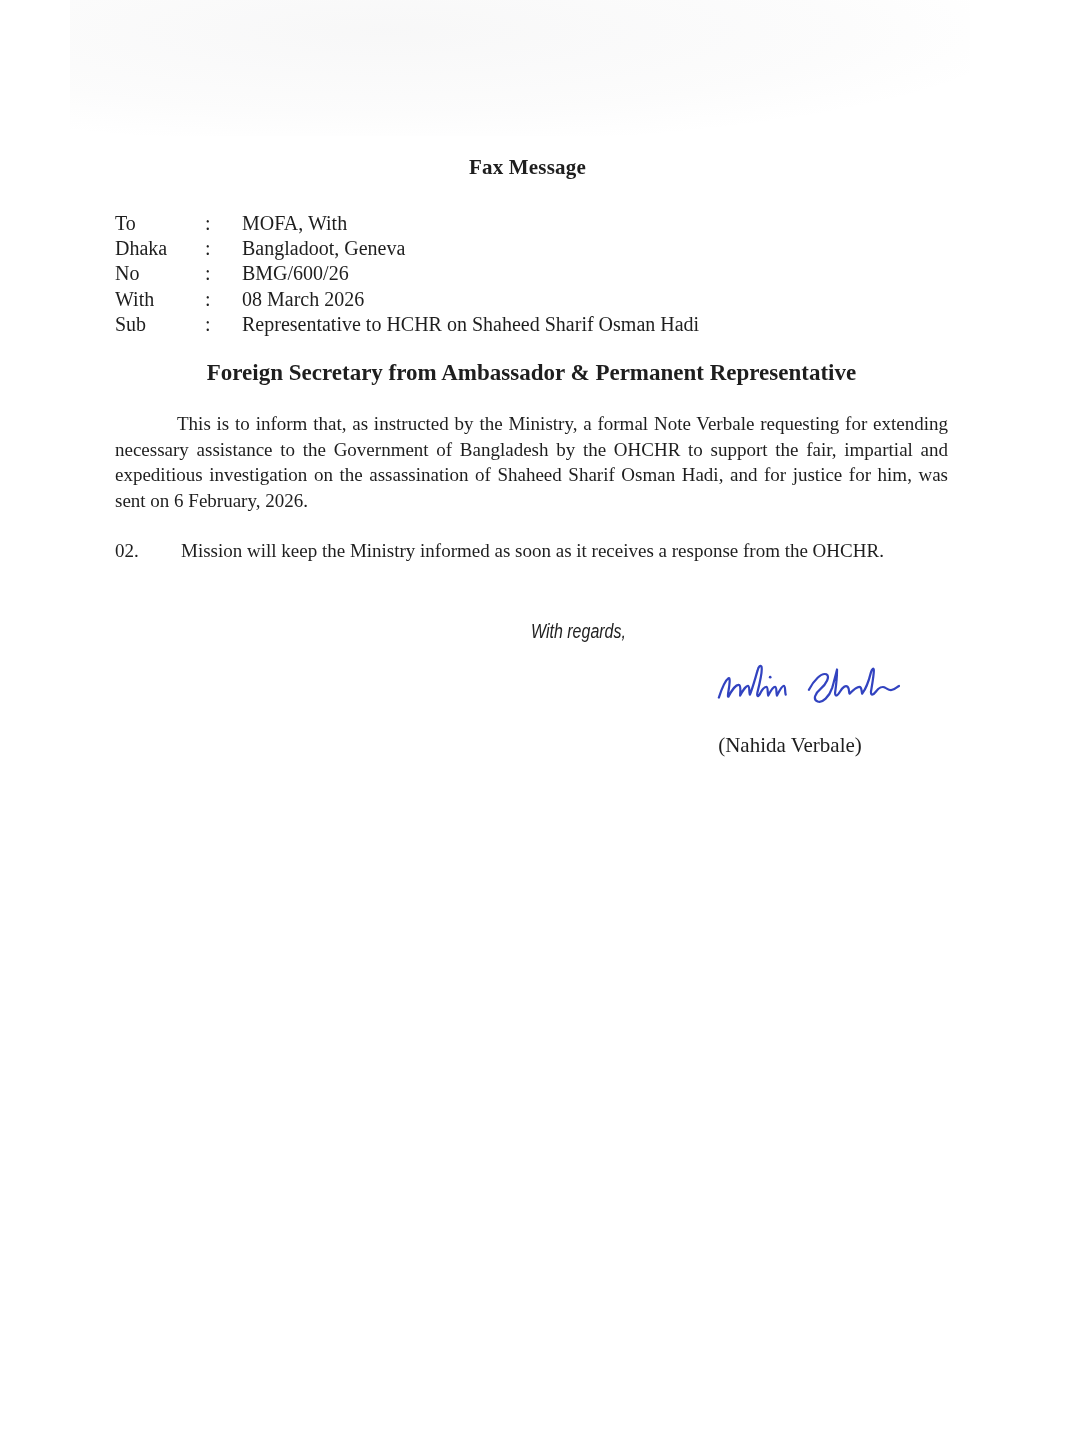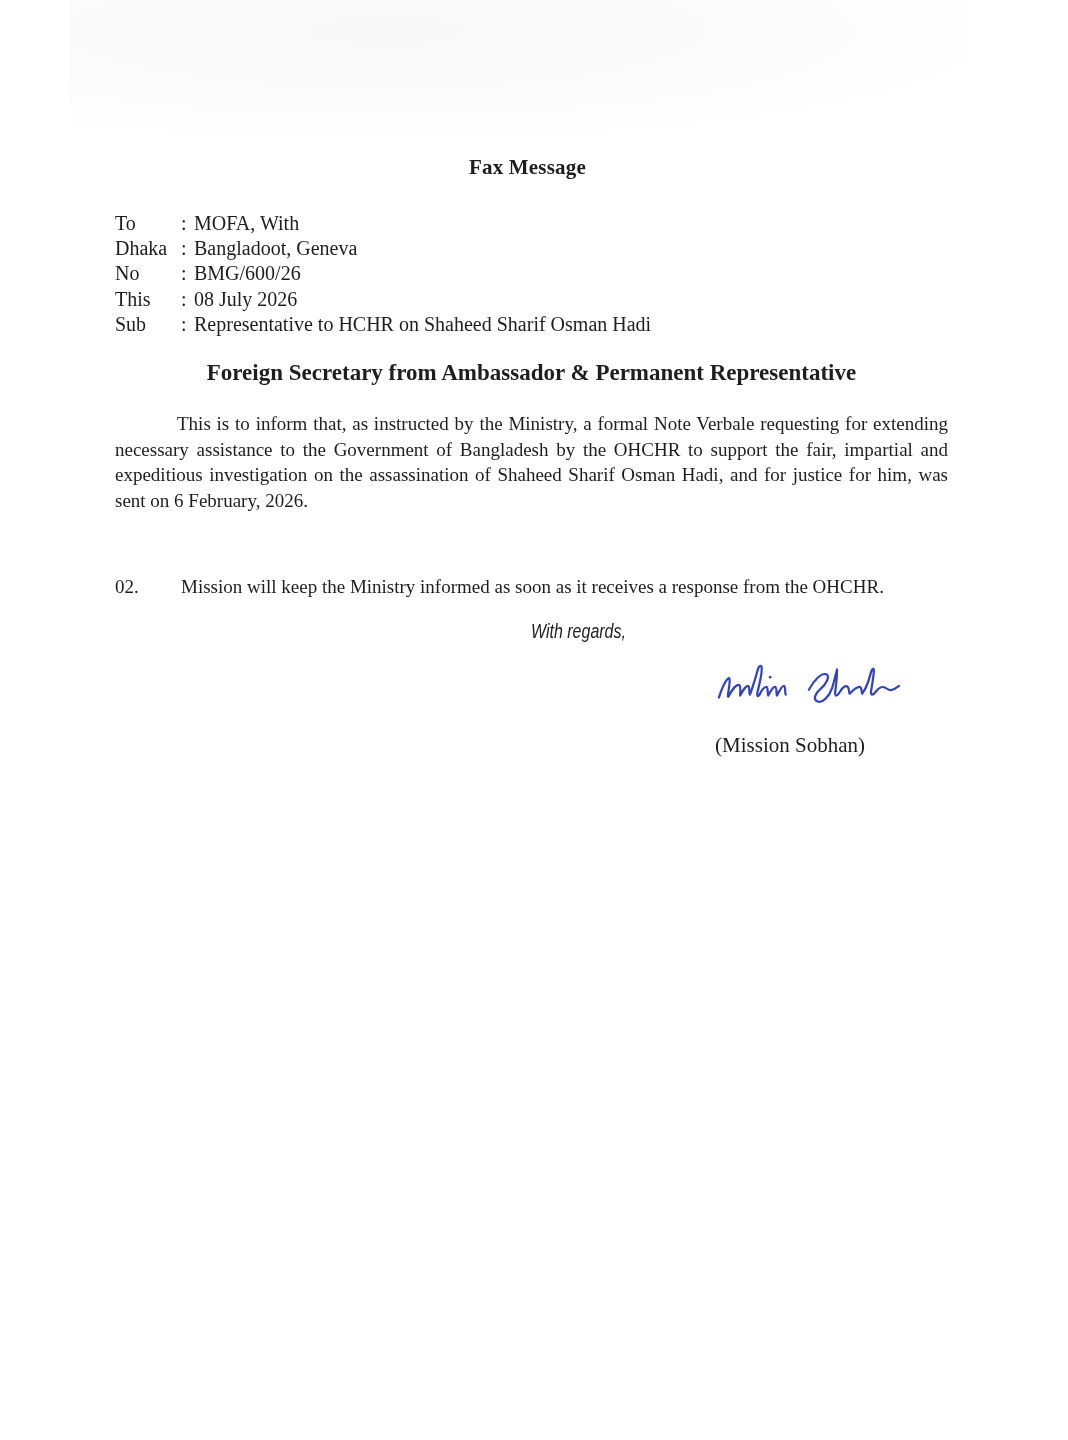"To" .field-row { gap: none -> 24px }
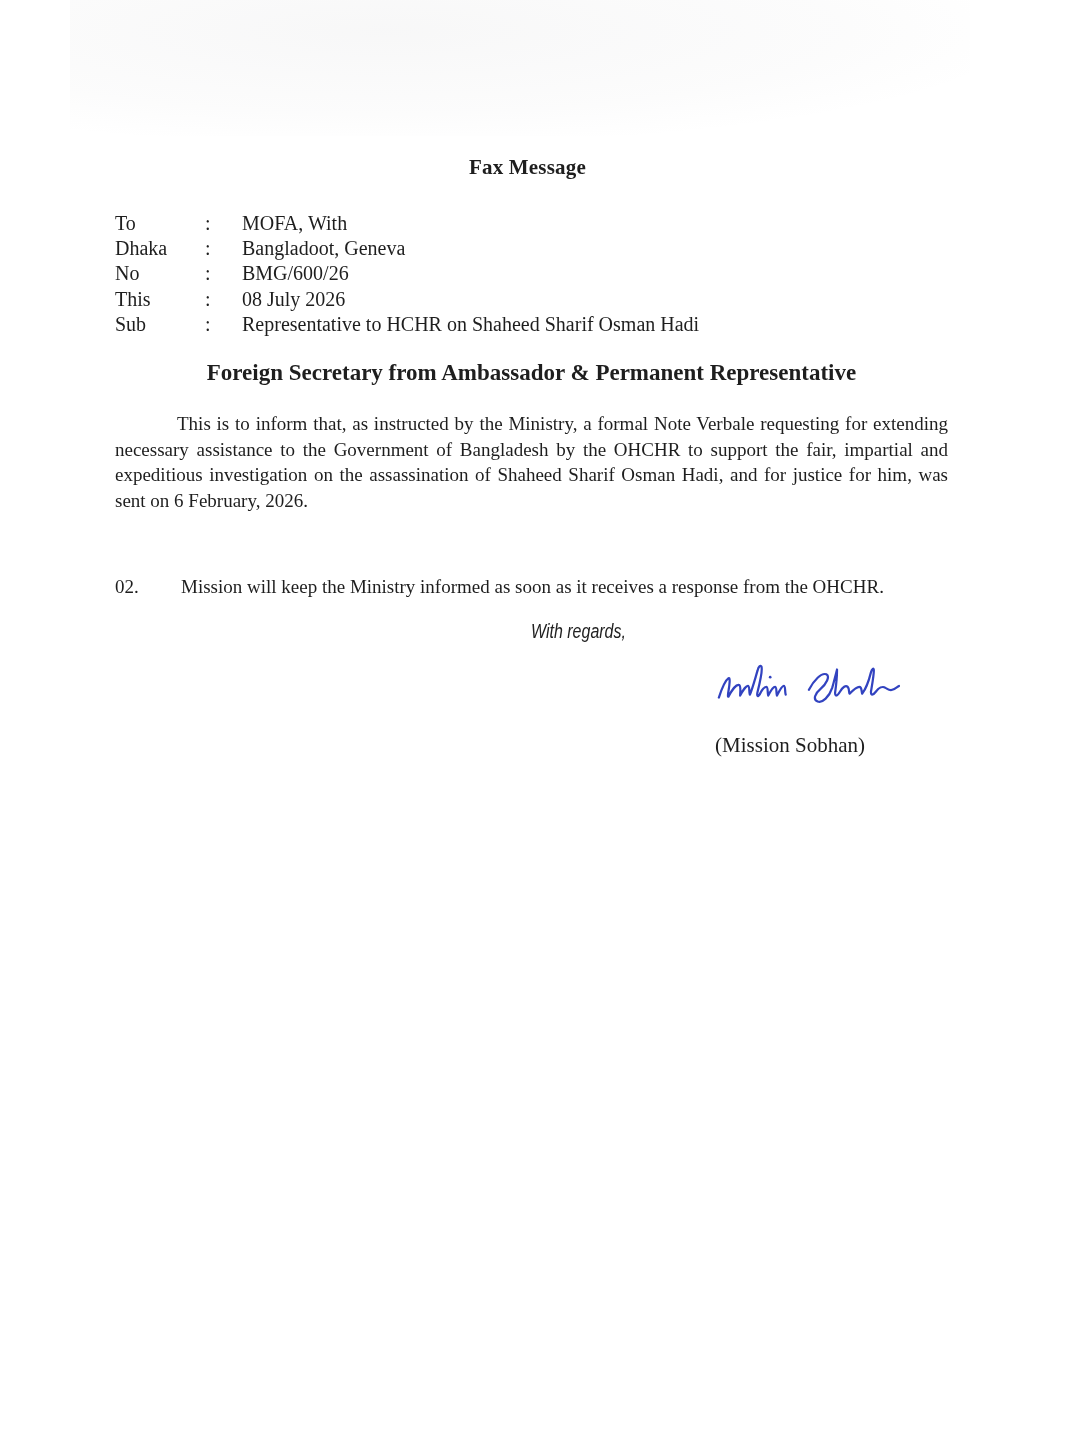"This" span.field-label { text: This -> With }
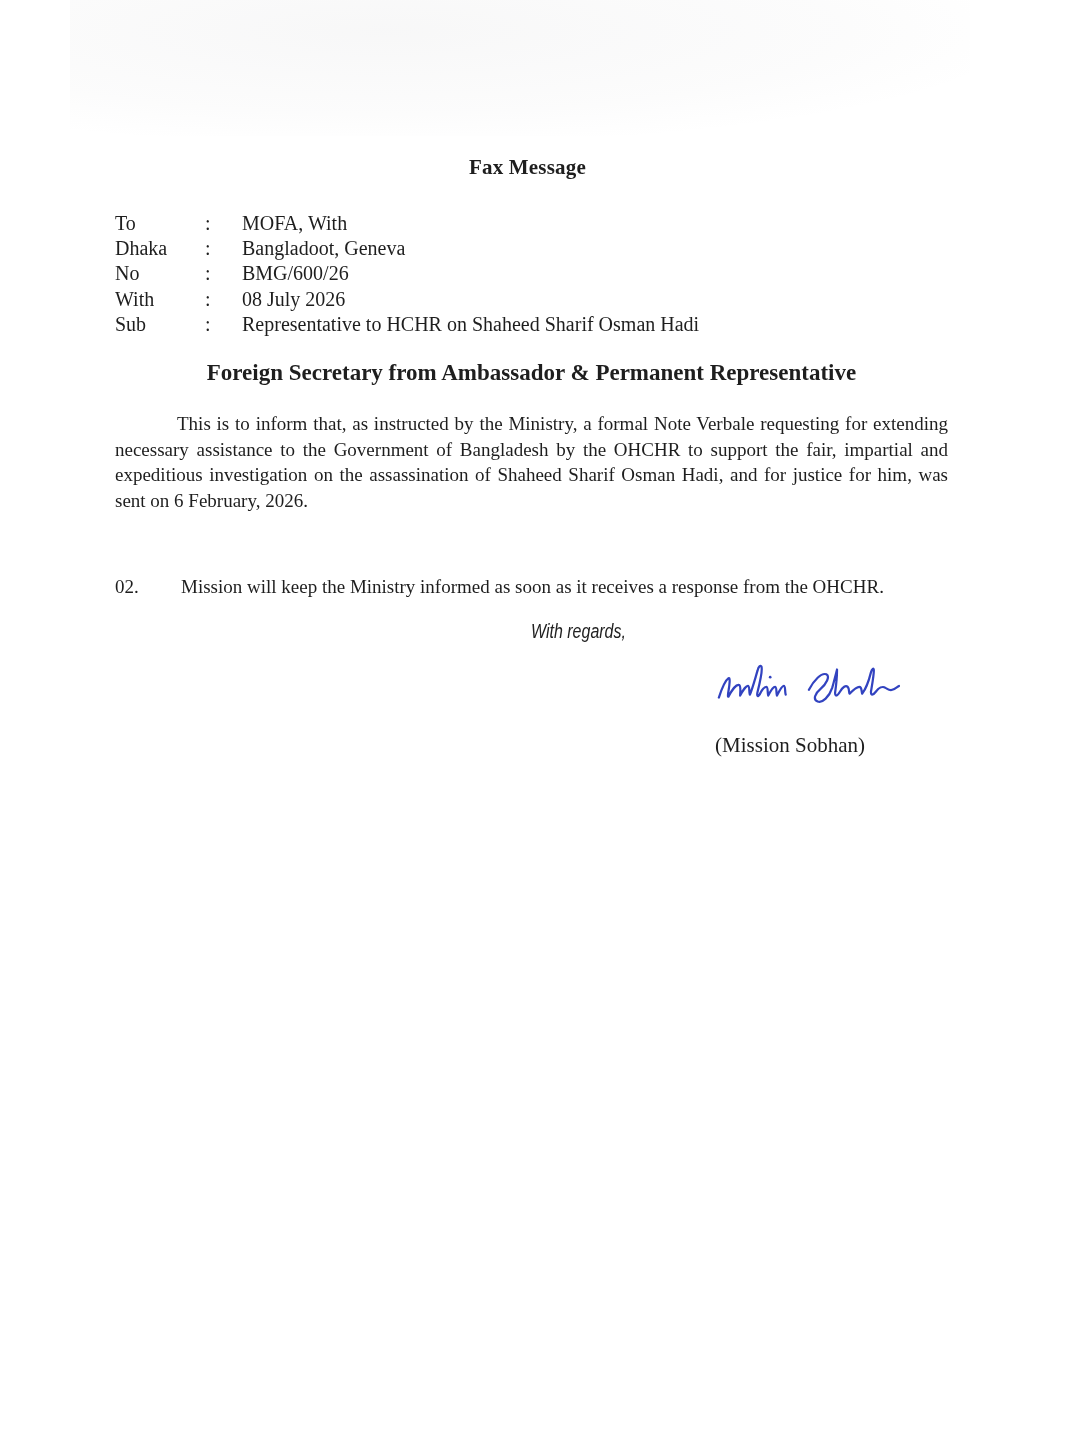"08 July 2026" span.field-value { text: July -> March }
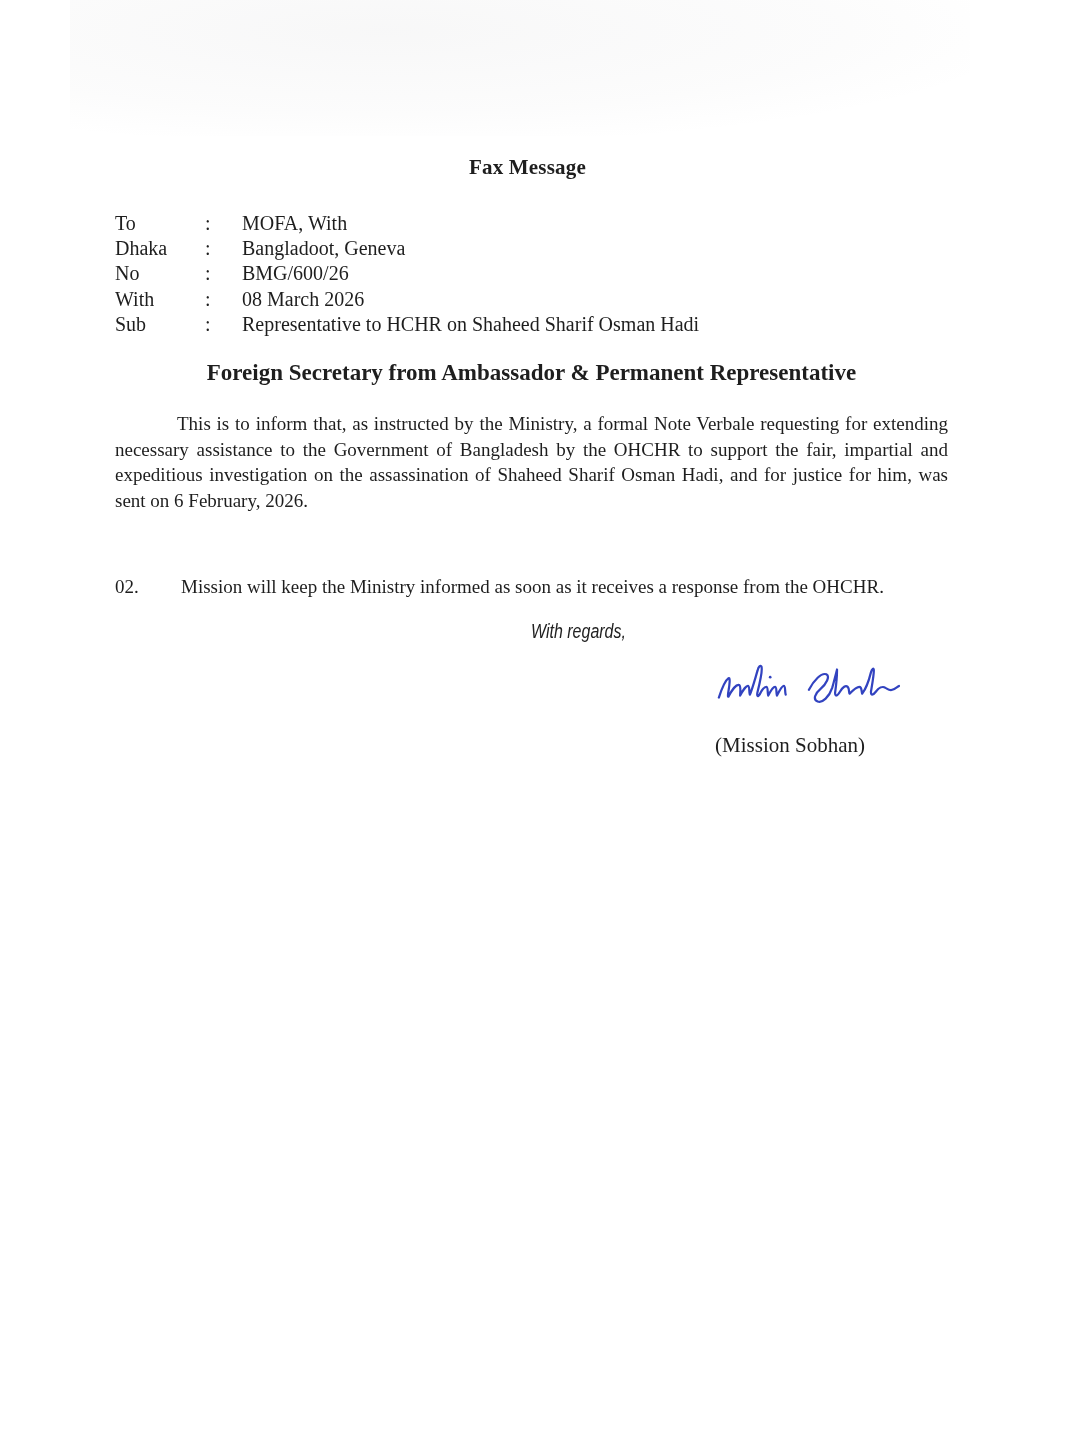"02. Mission will keep the" .para-2 { margin-top: 36px -> none }
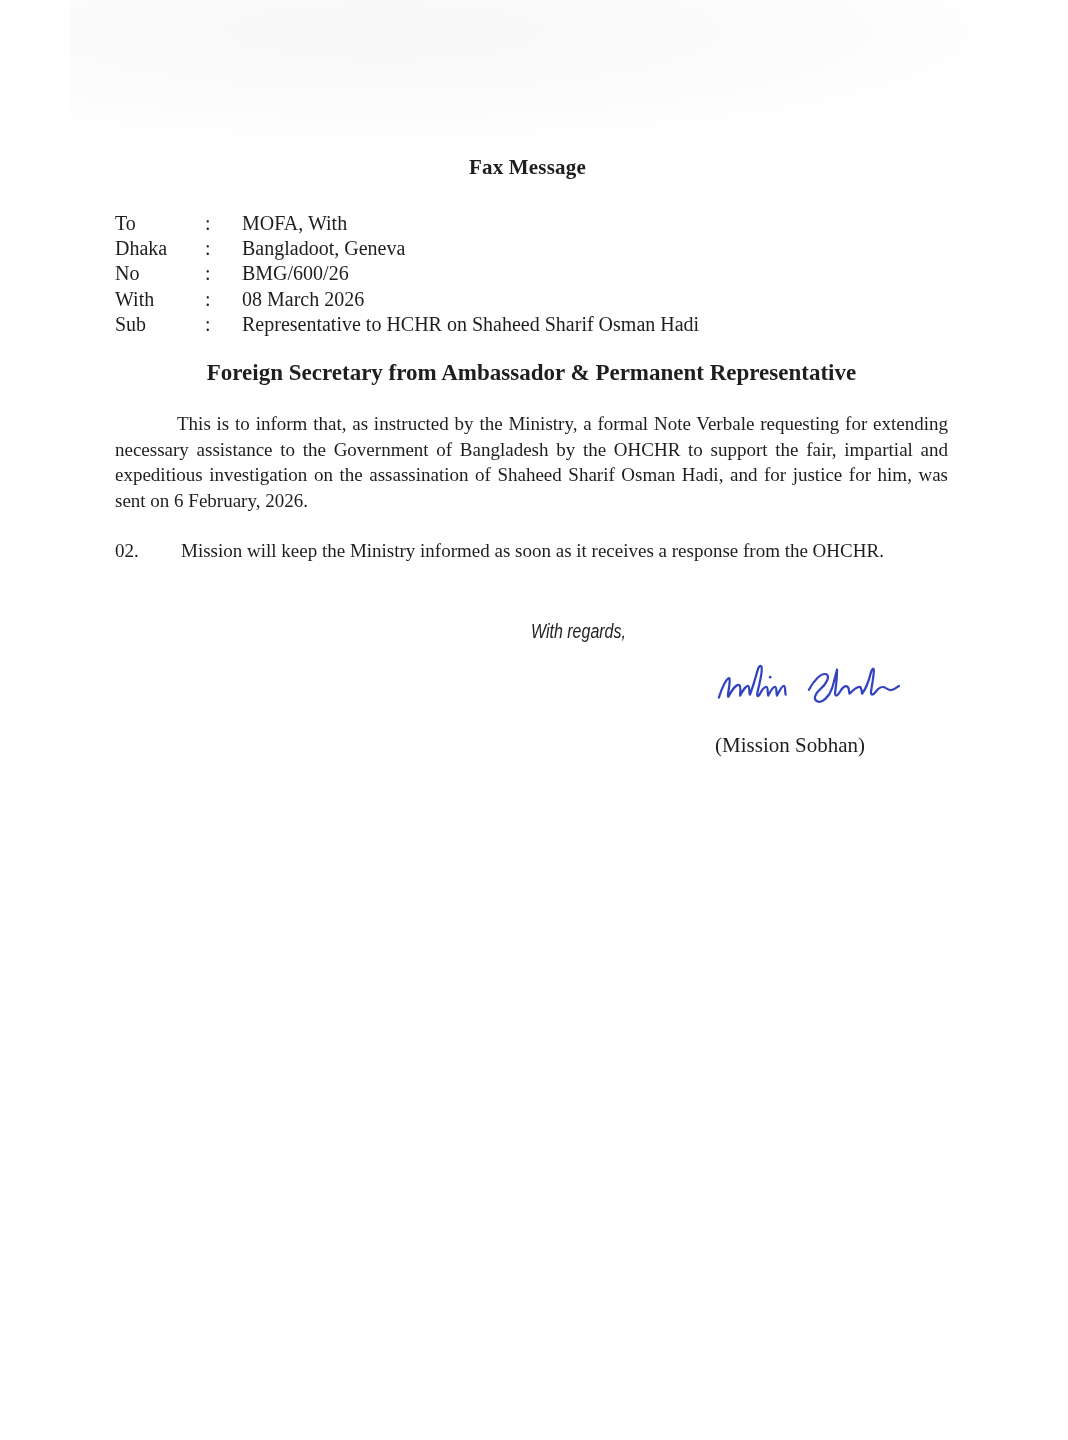"(Mission Sobhan)" div.signed-name { text: Mission Sobhan -> Nahida Verbale }
